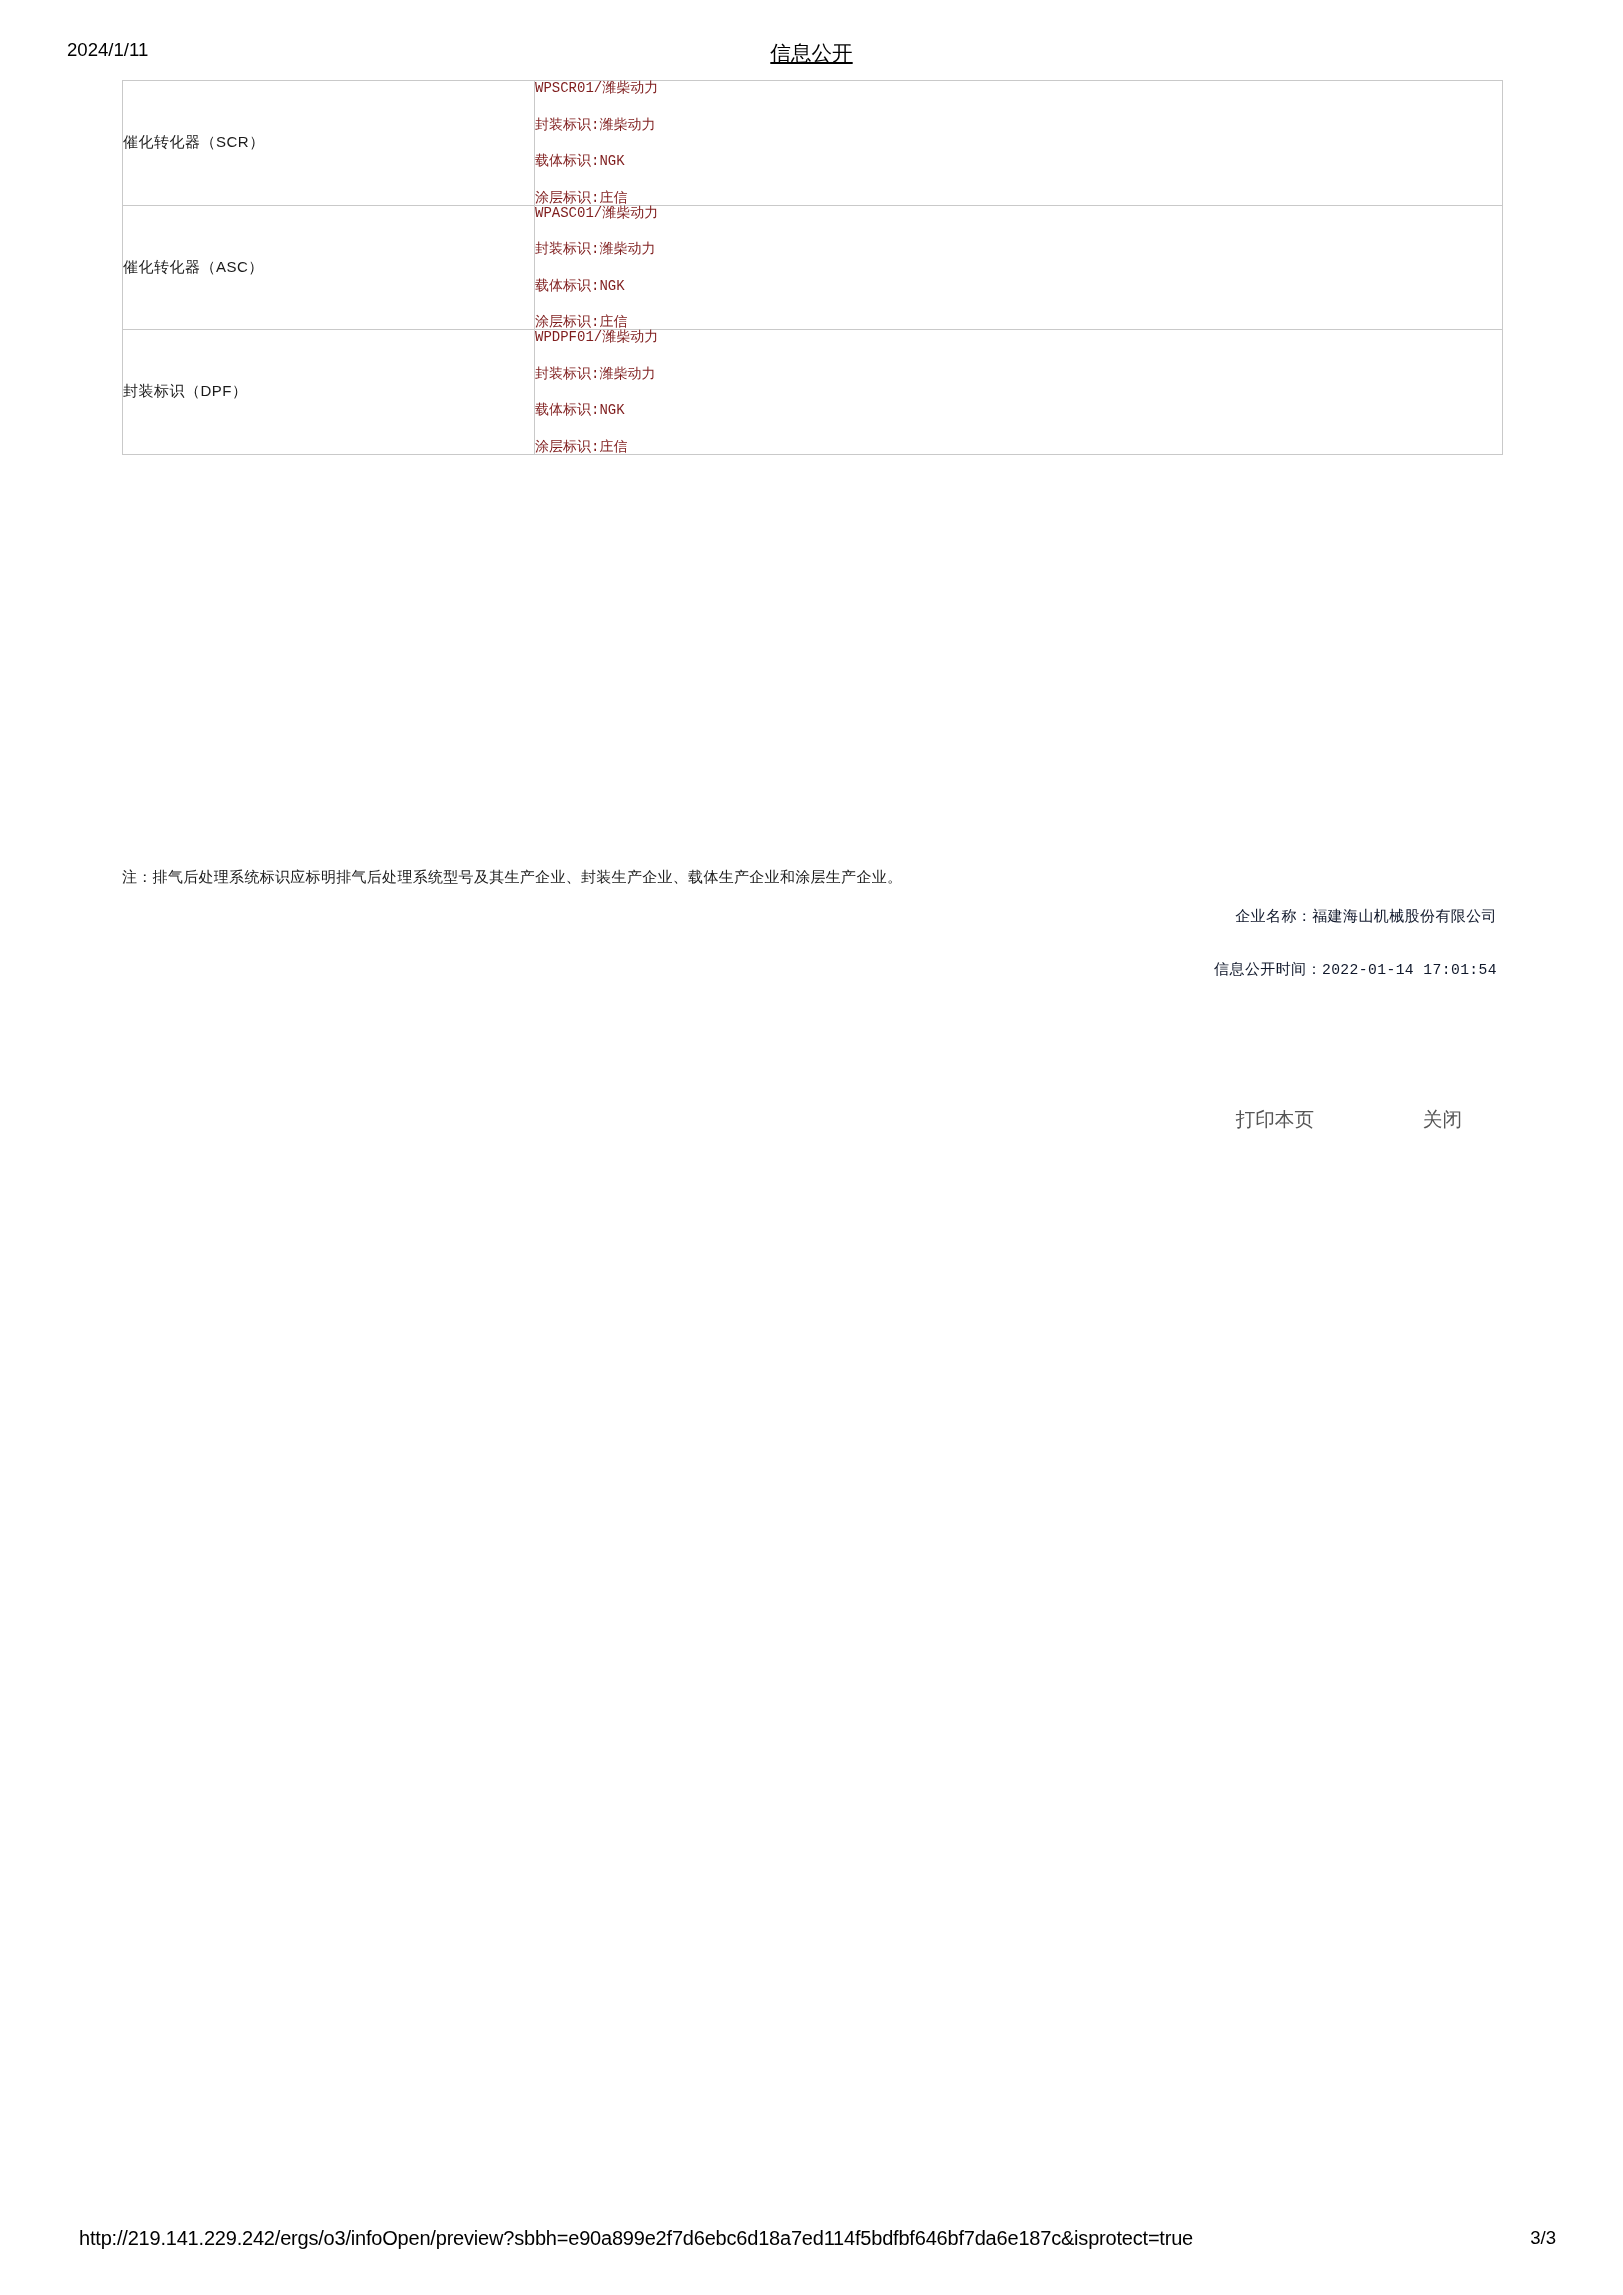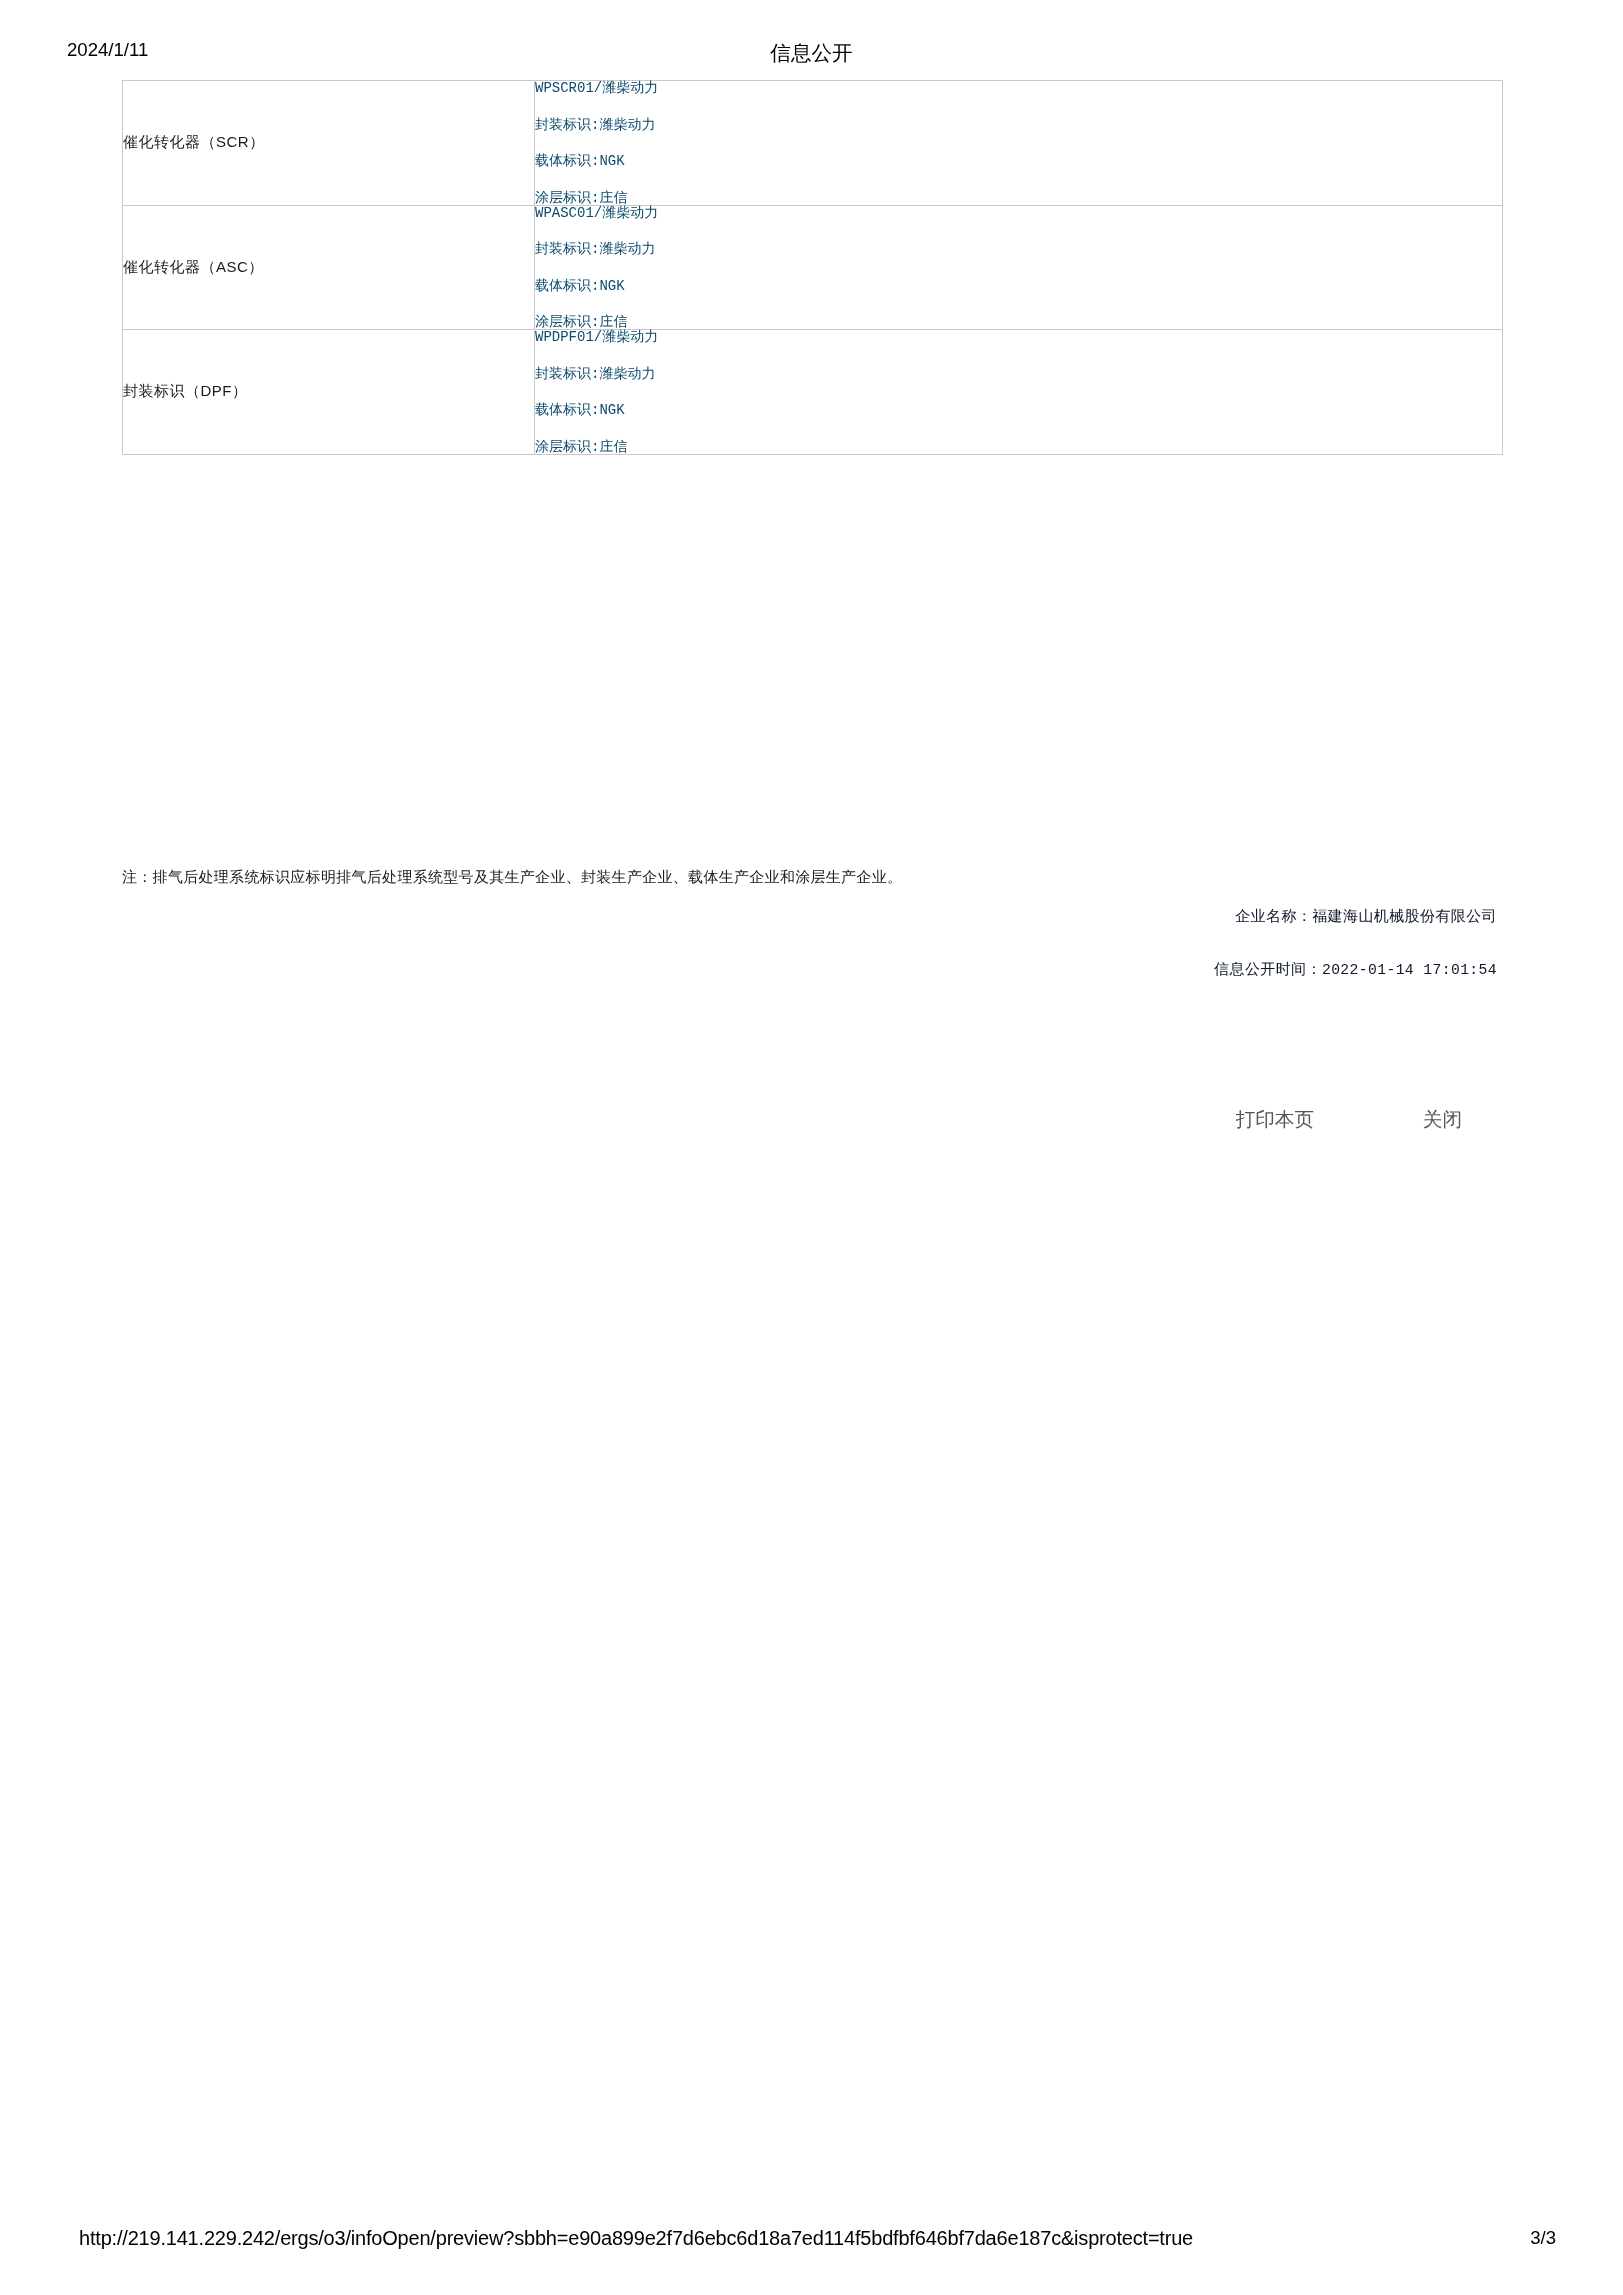"信息公开" .hdr-title { text-decoration: none -> underline }
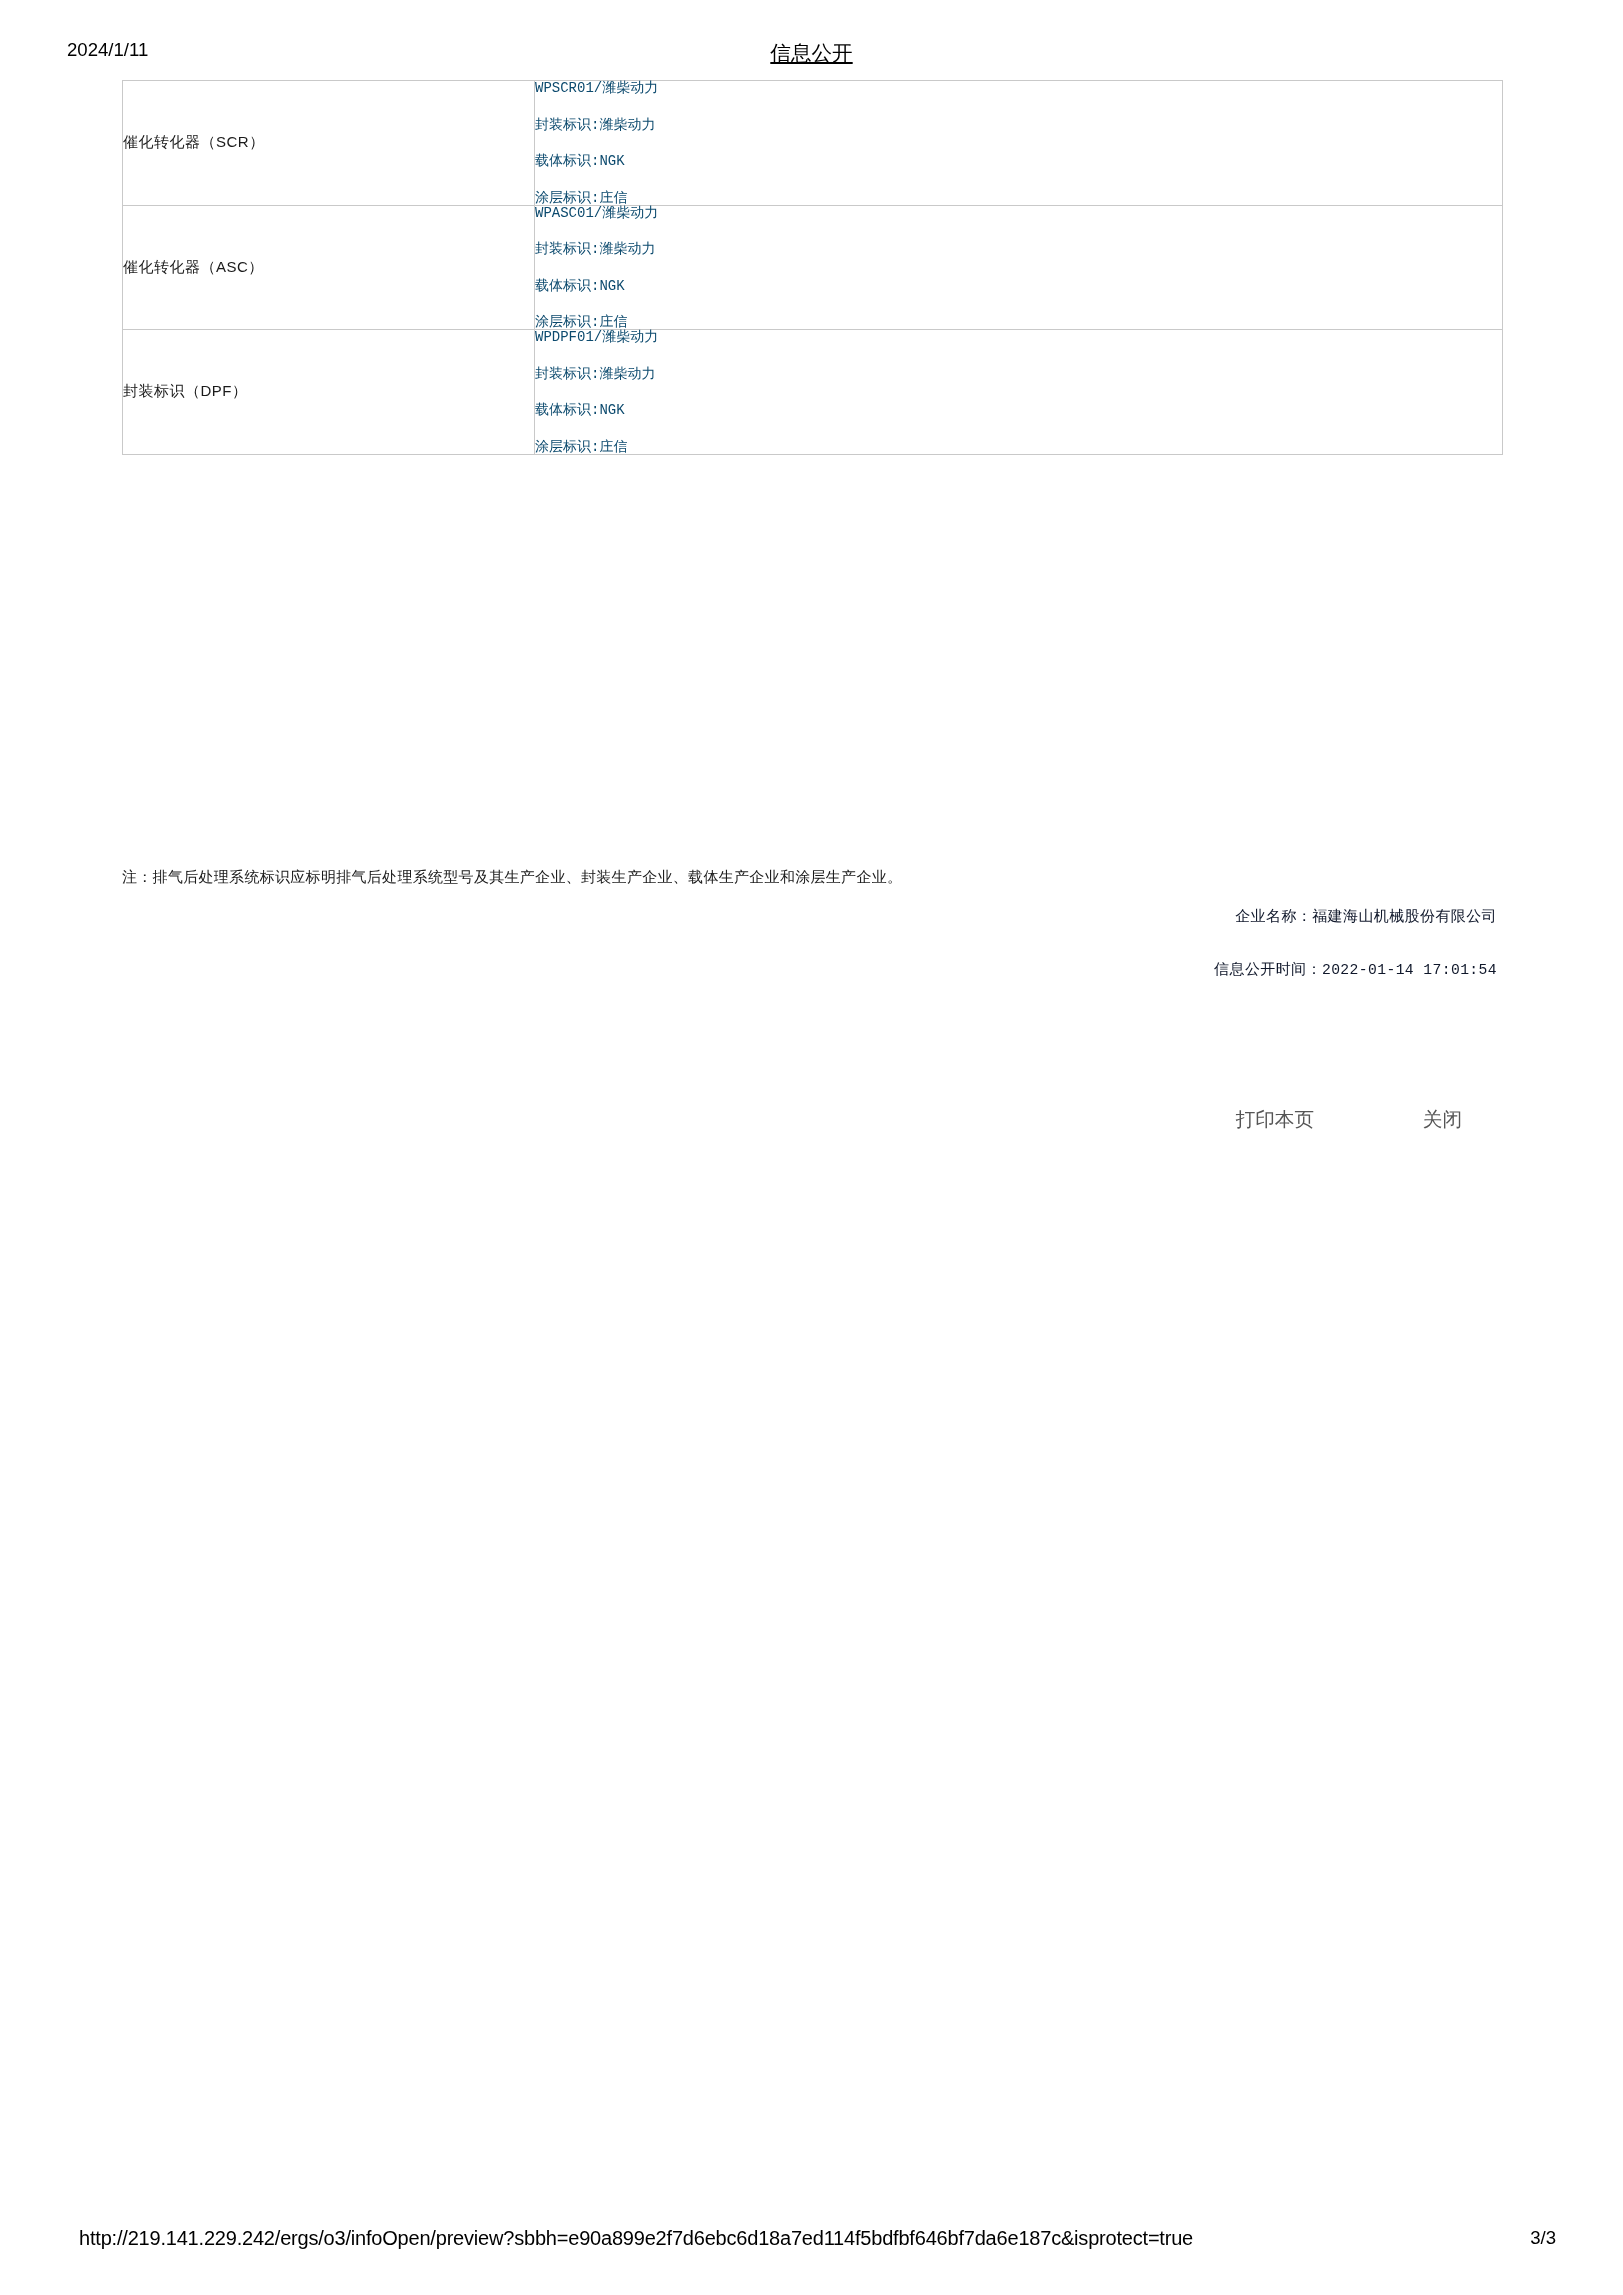"WPSCR01/潍柴动力" .vline { color: #0c4a6e -> #7f1d1d }
